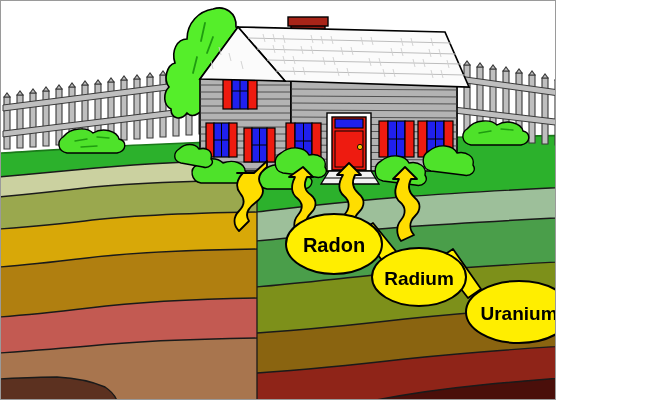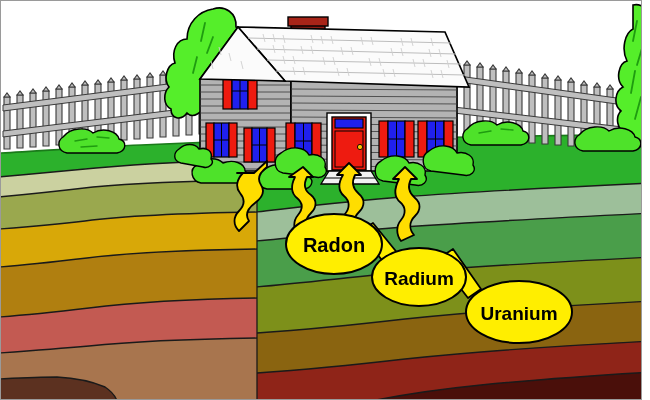"Radon" #stage { width: 642px -> 556px }
